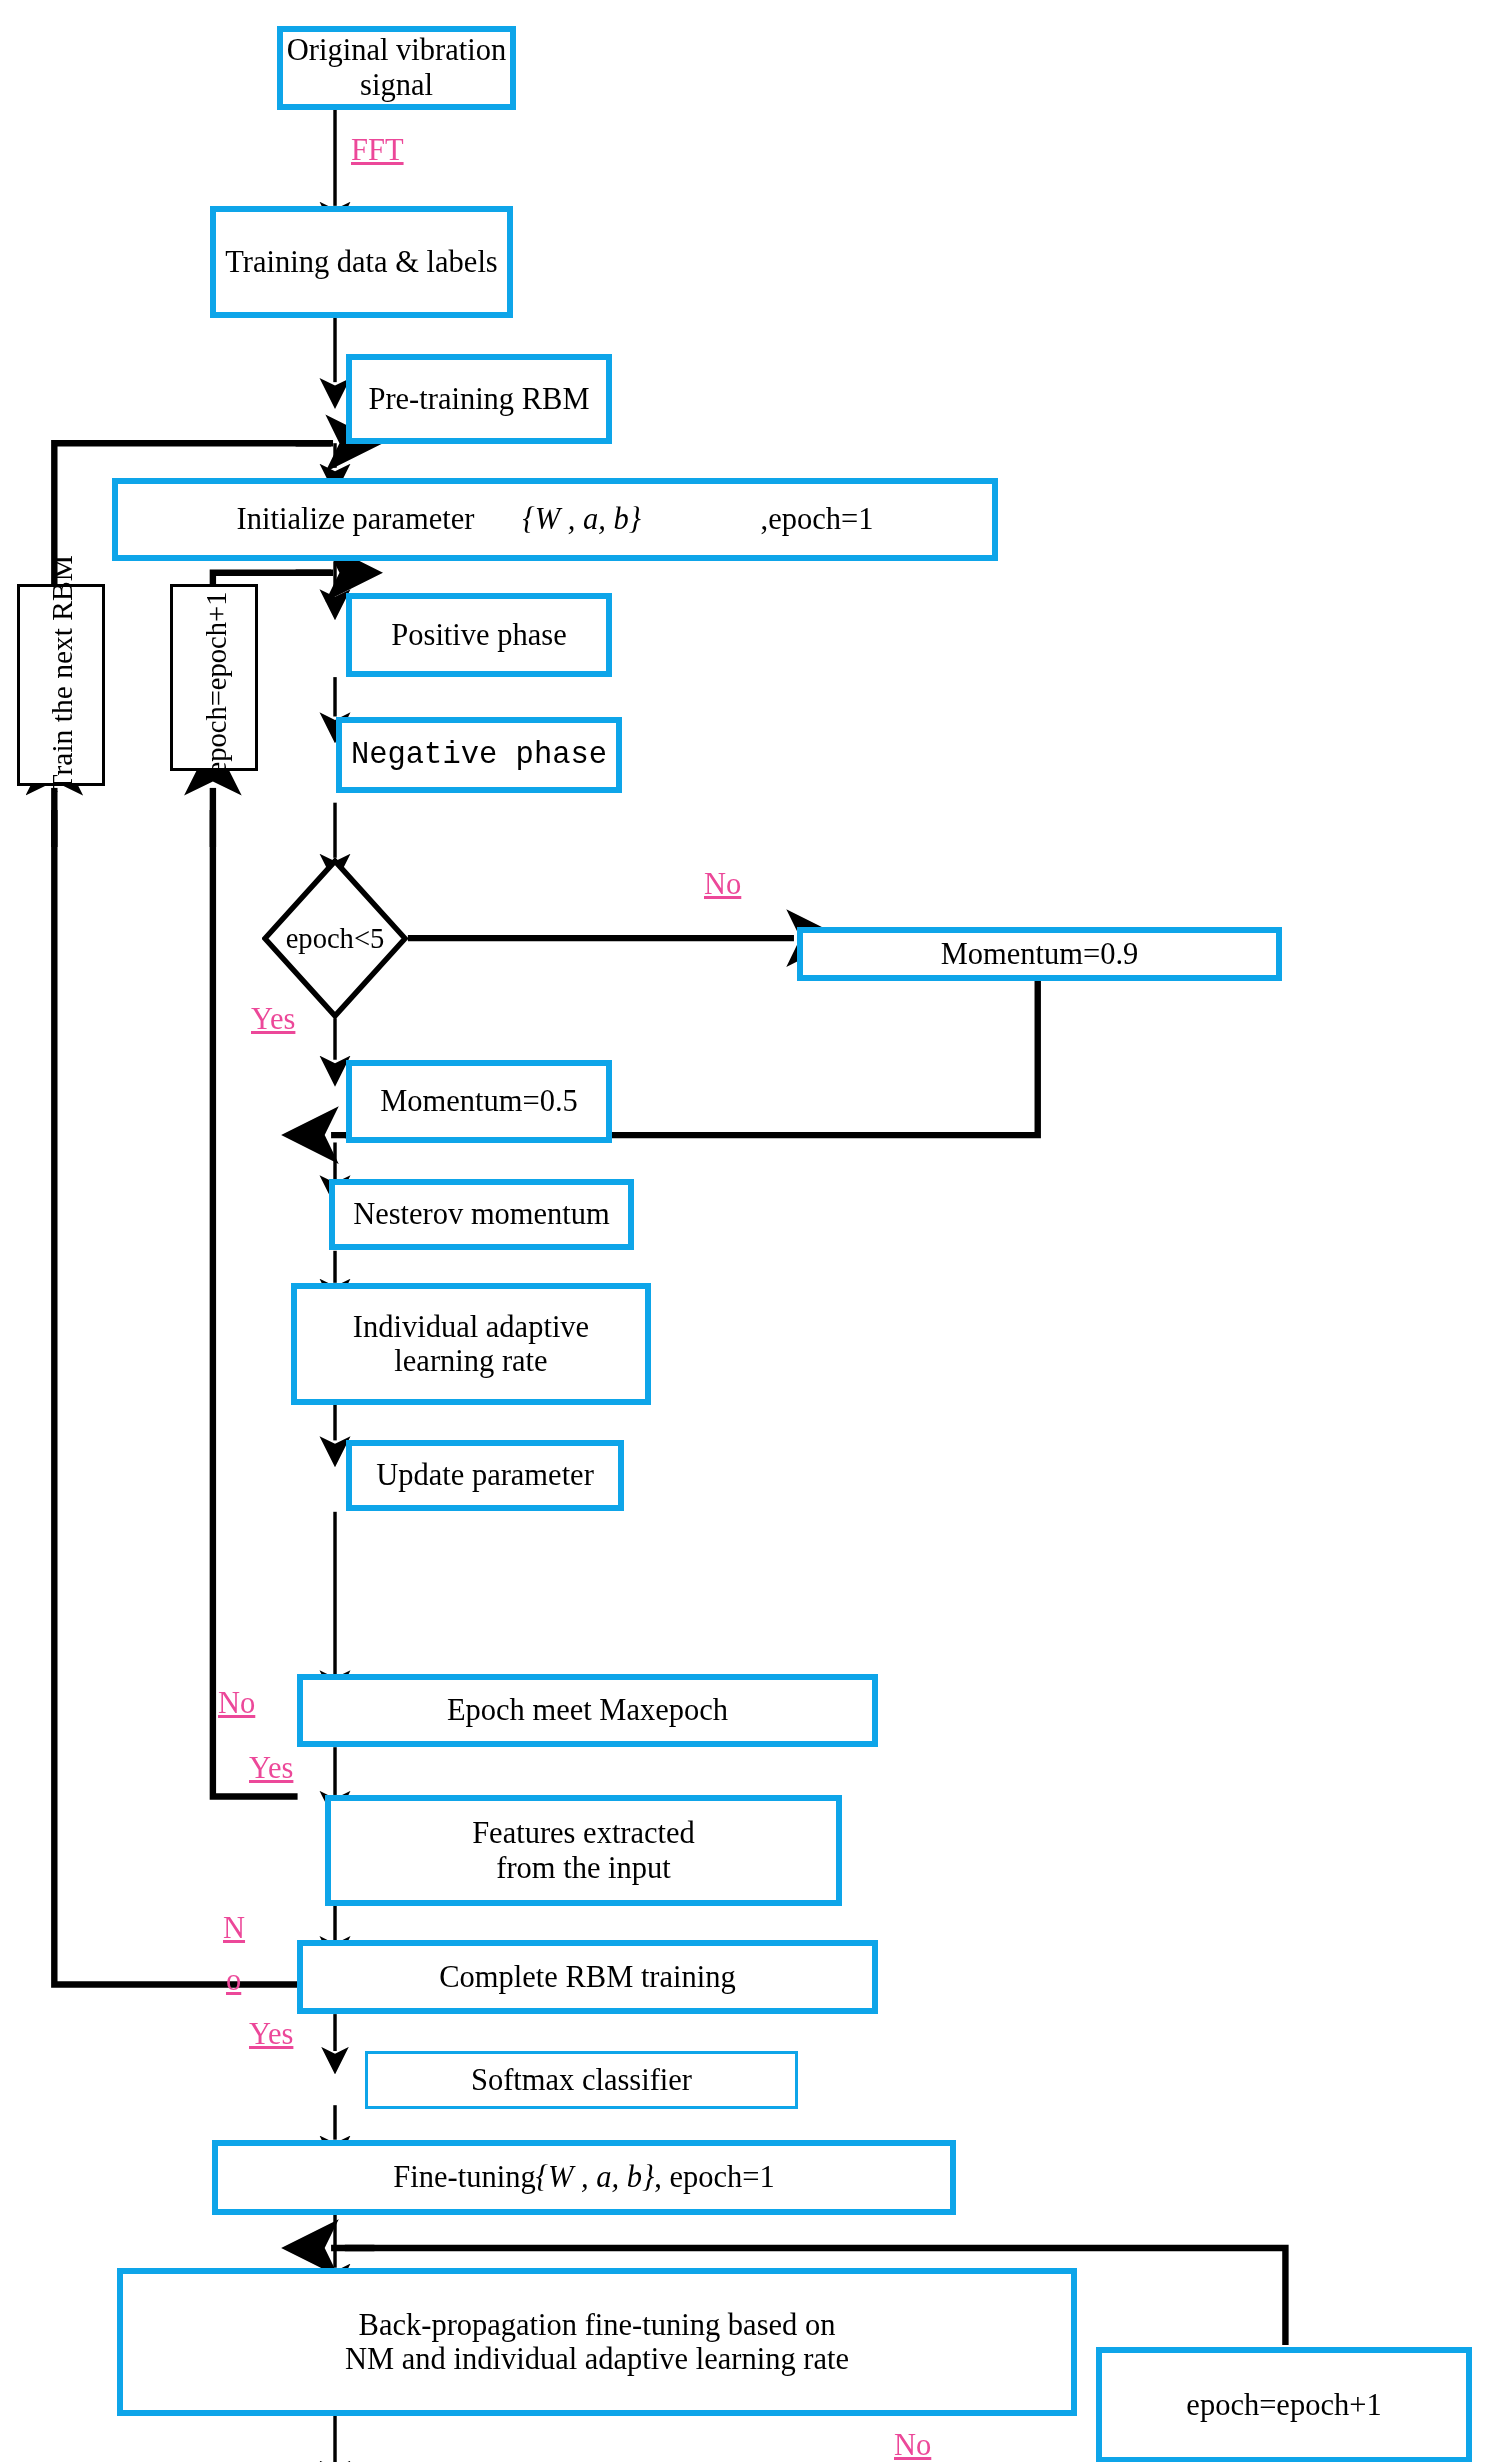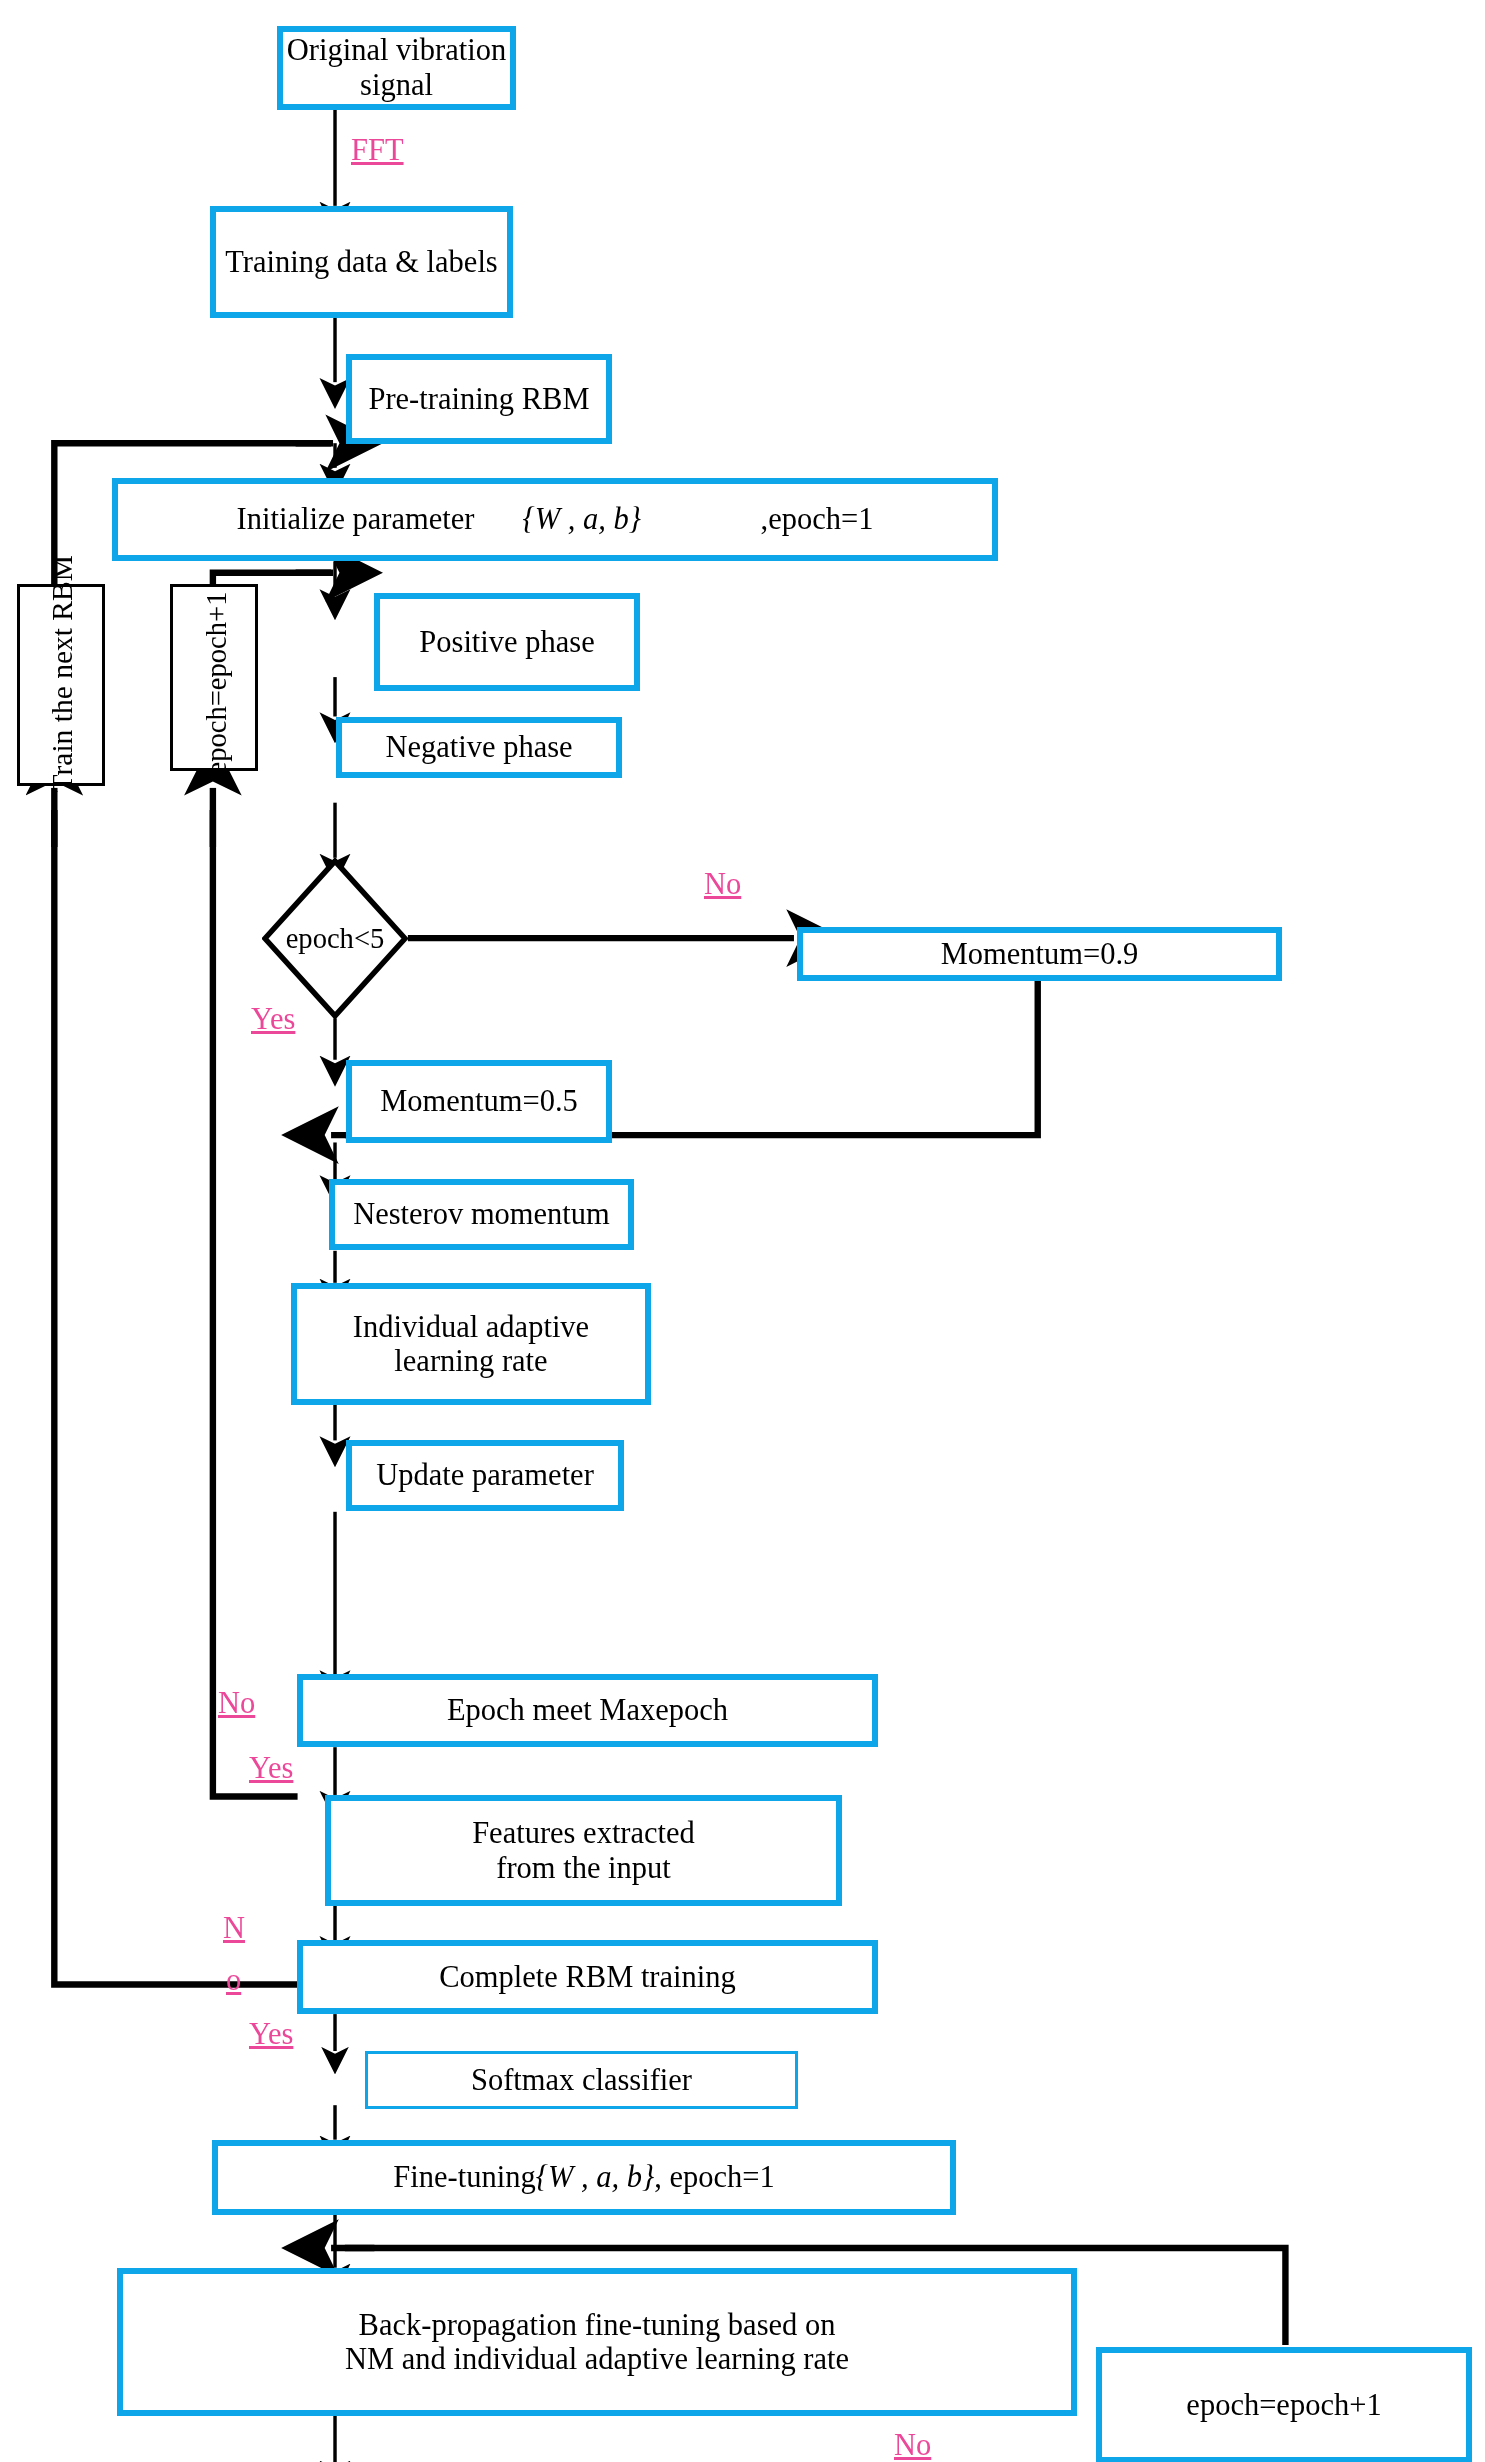"Positive phase" div.node { height: 98px -> 84px; margin-left: 28px -> none }
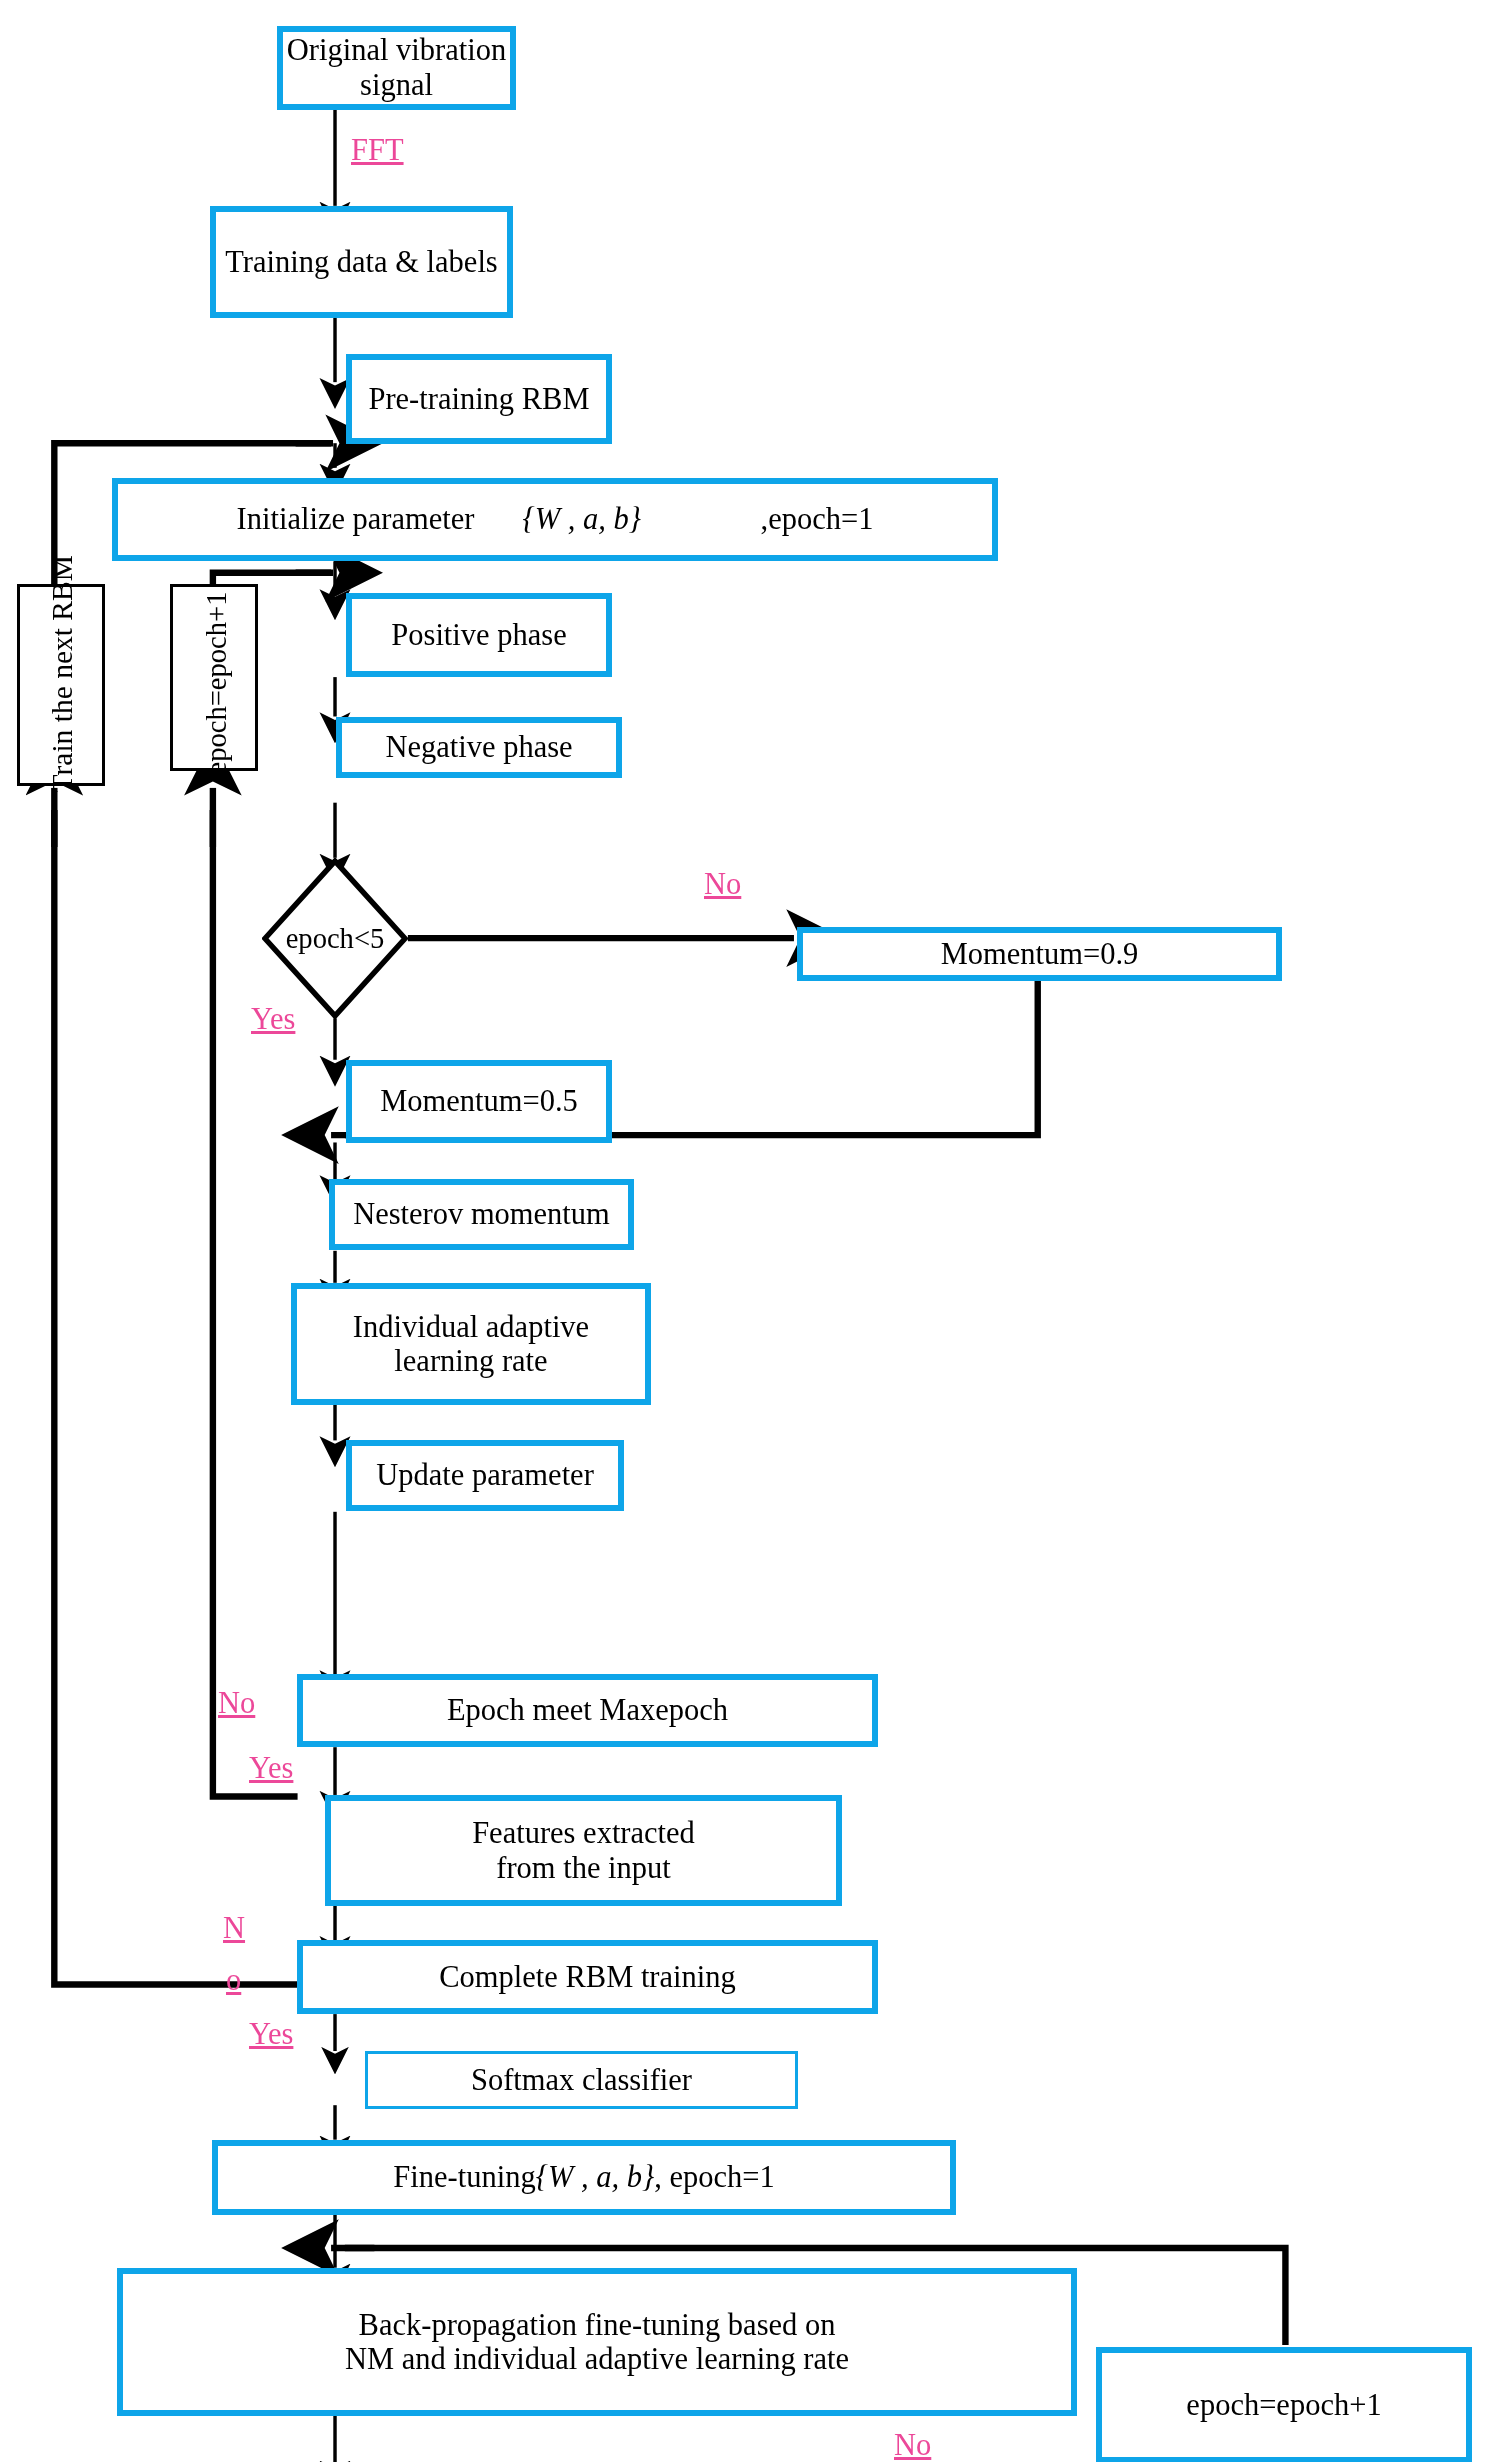"Negative phase" div.node { font-family: none -> Liberation Mono, monospace; height: 61px -> 76px }
